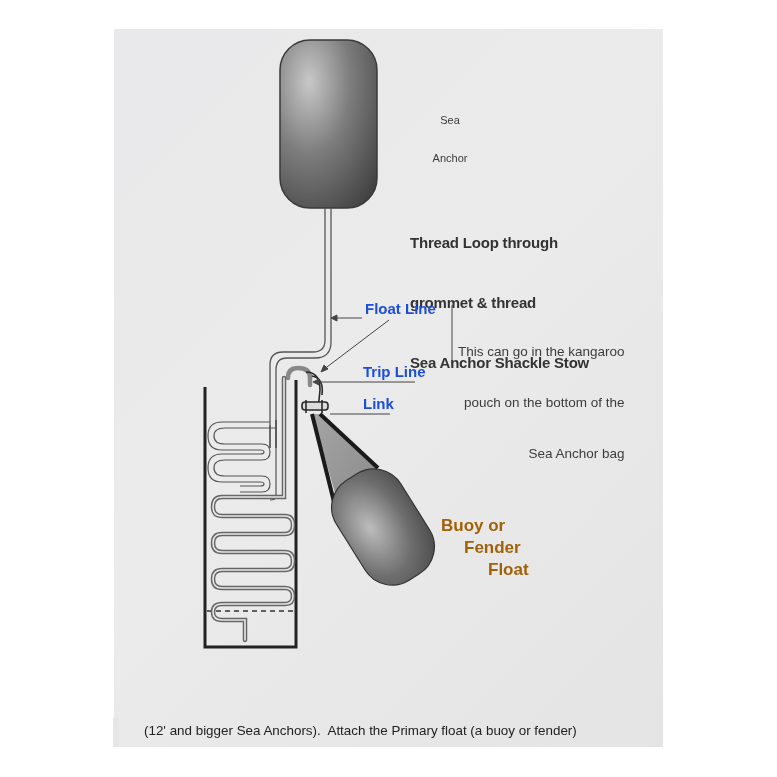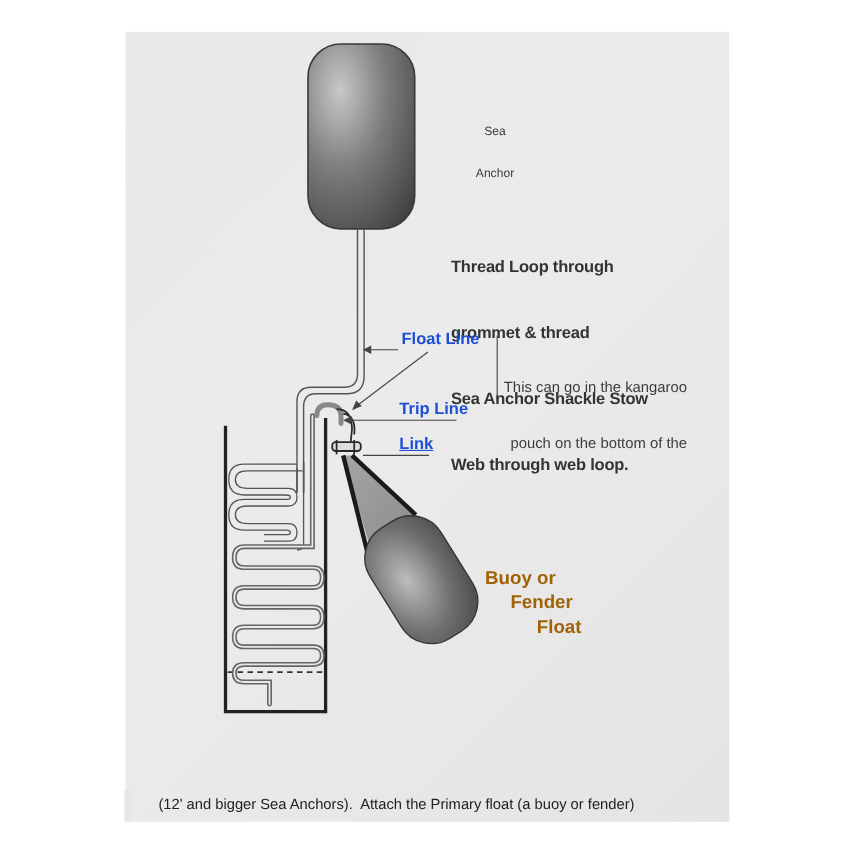"Link" div.lbl { text-decoration: underline -> none }
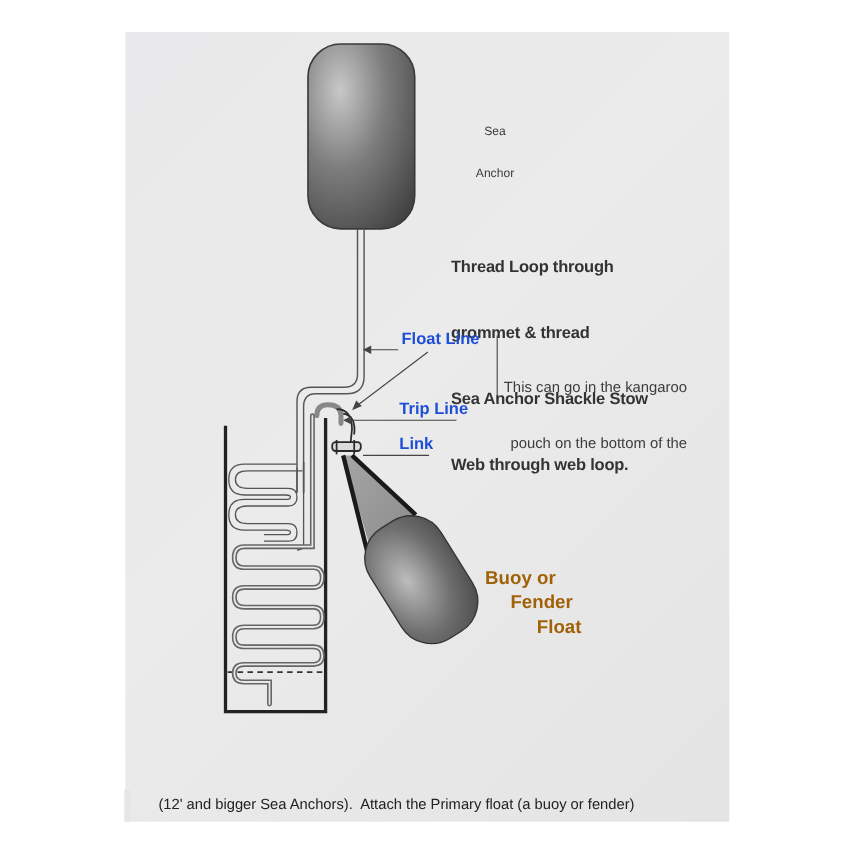"Web through web loop." div { html: <div>Web through web loop.</div> -> none }
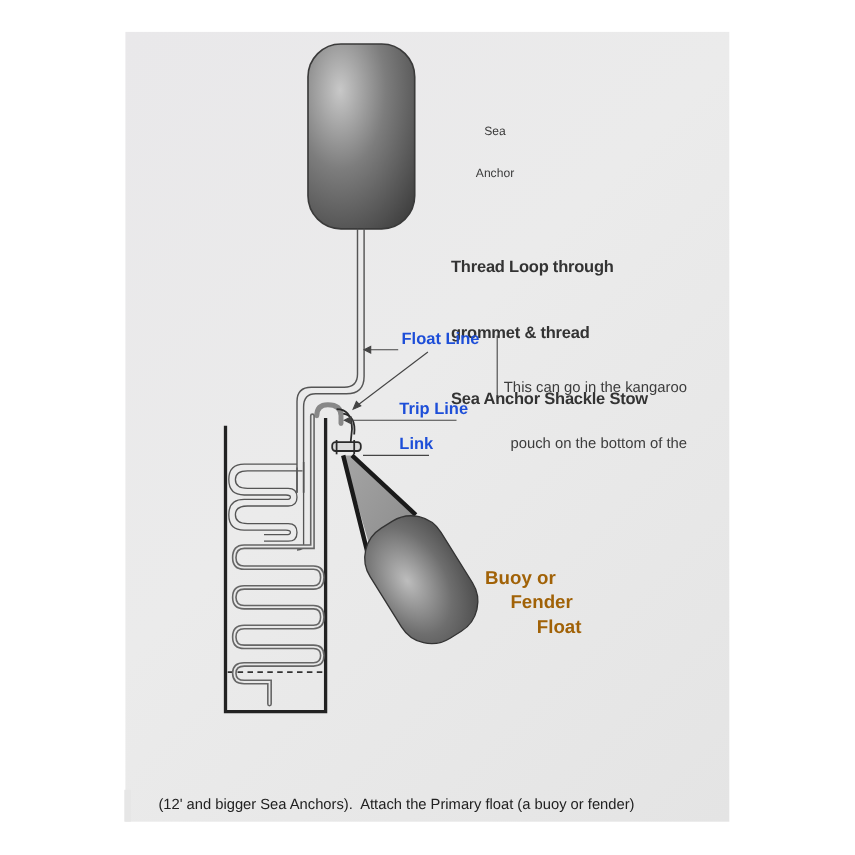"Sea Anchor bag" div { html: none -> <div>Sea Anchor bag</div> }
